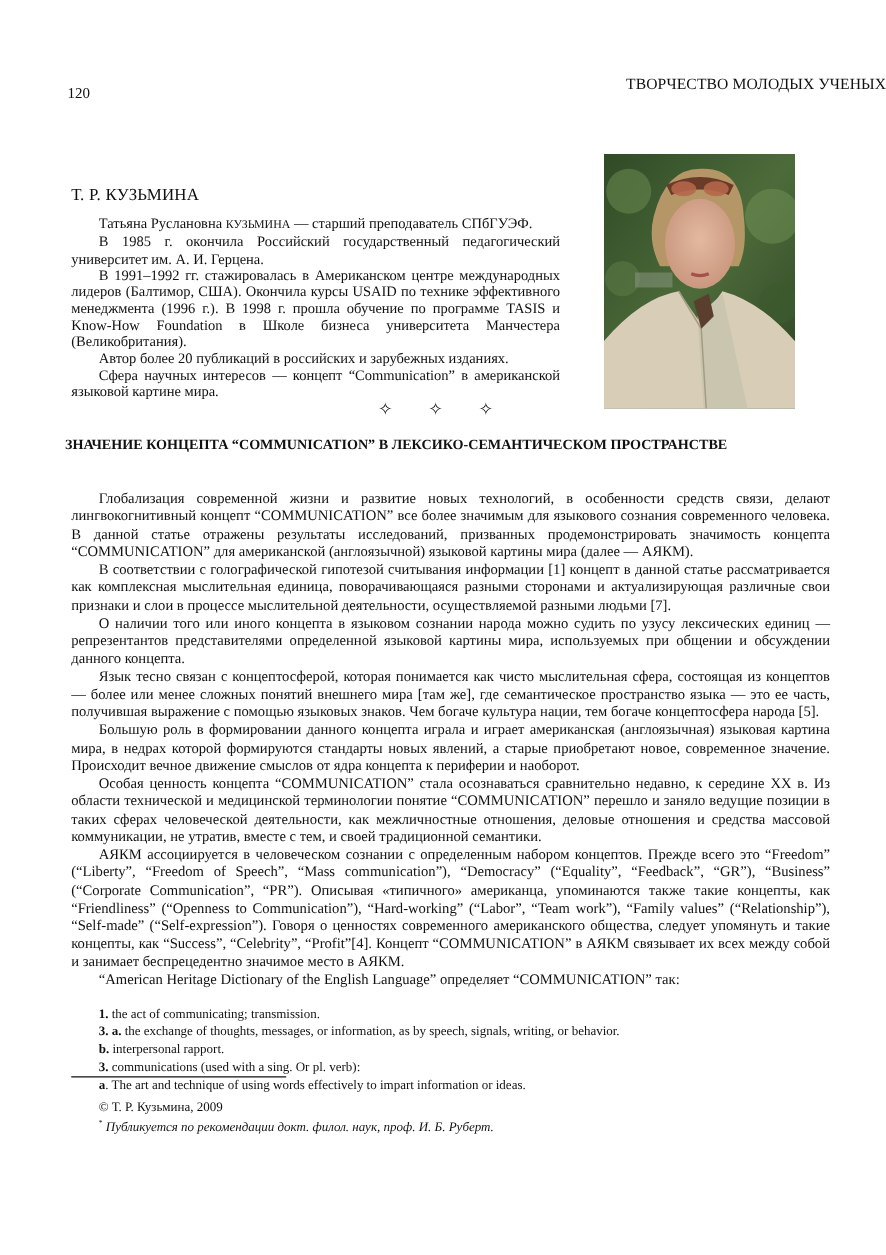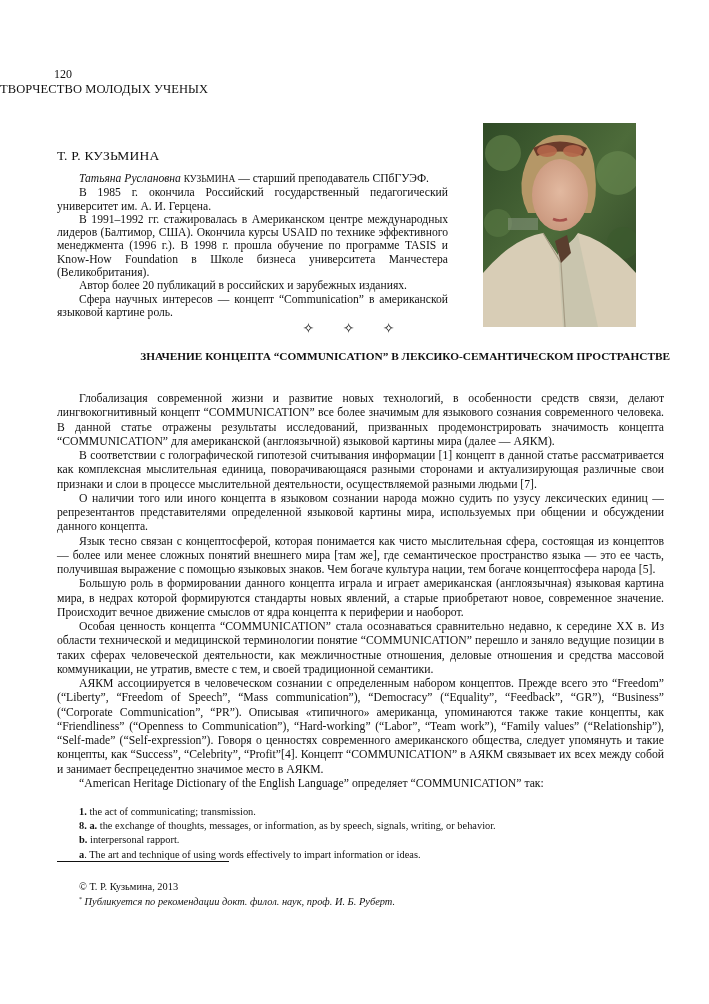"ТВОРЧЕСТВО МОЛОДЫХ УЧЕНЫХ" .running { text-align: left -> right; top: 82px -> 60px }
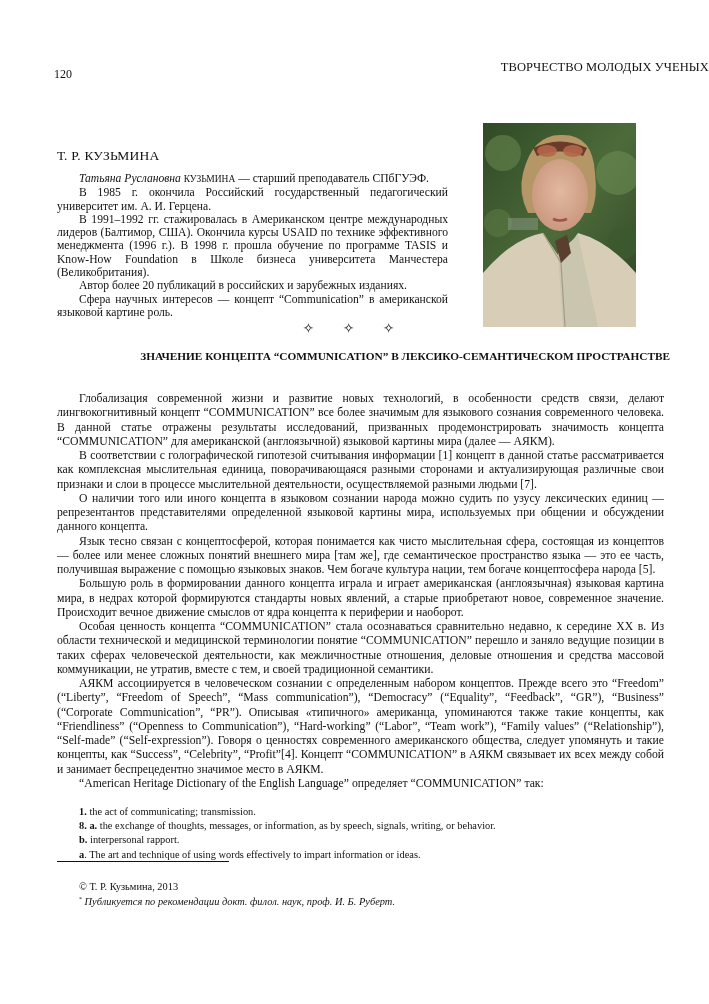"Татьяна Руслановна" .bio .it { font-style: italic -> none }
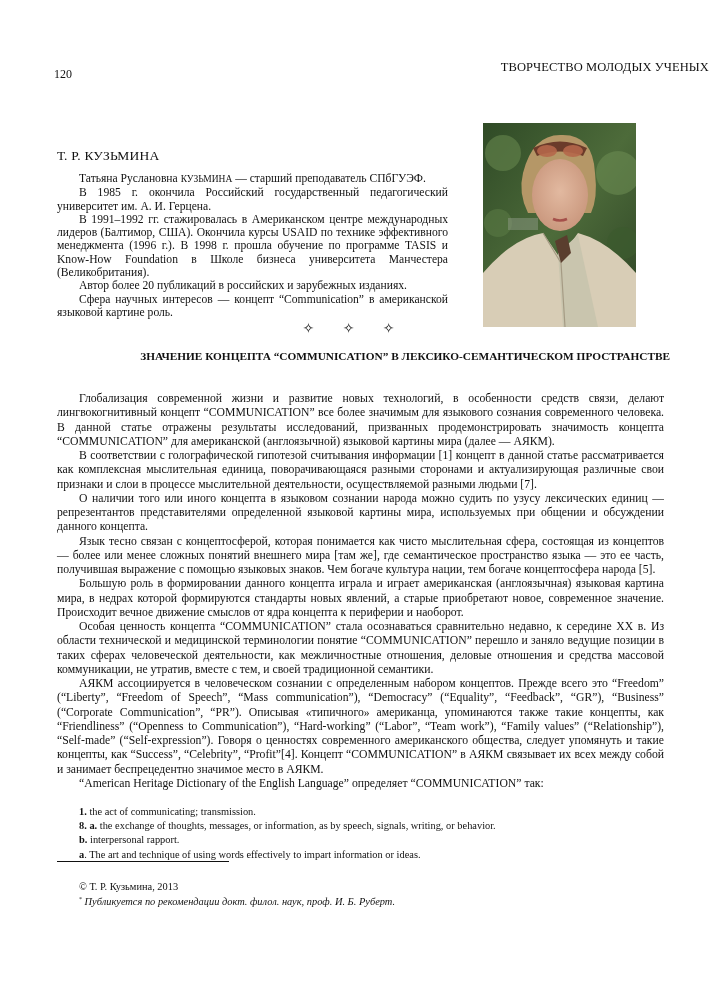"Сфера научных интересов — концепт" p { text: роль -> мира }
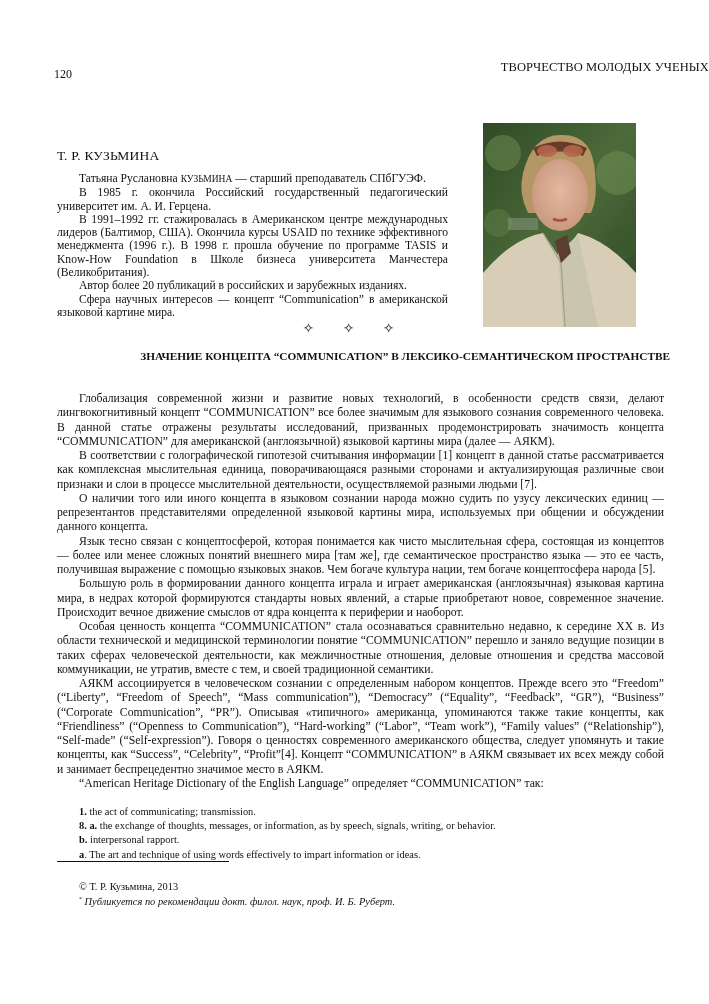"ЗНАЧЕНИЕ КОНЦЕПТА “COMMUNICATION” В" .title { left: 40px -> 52px; text-align: right -> left }
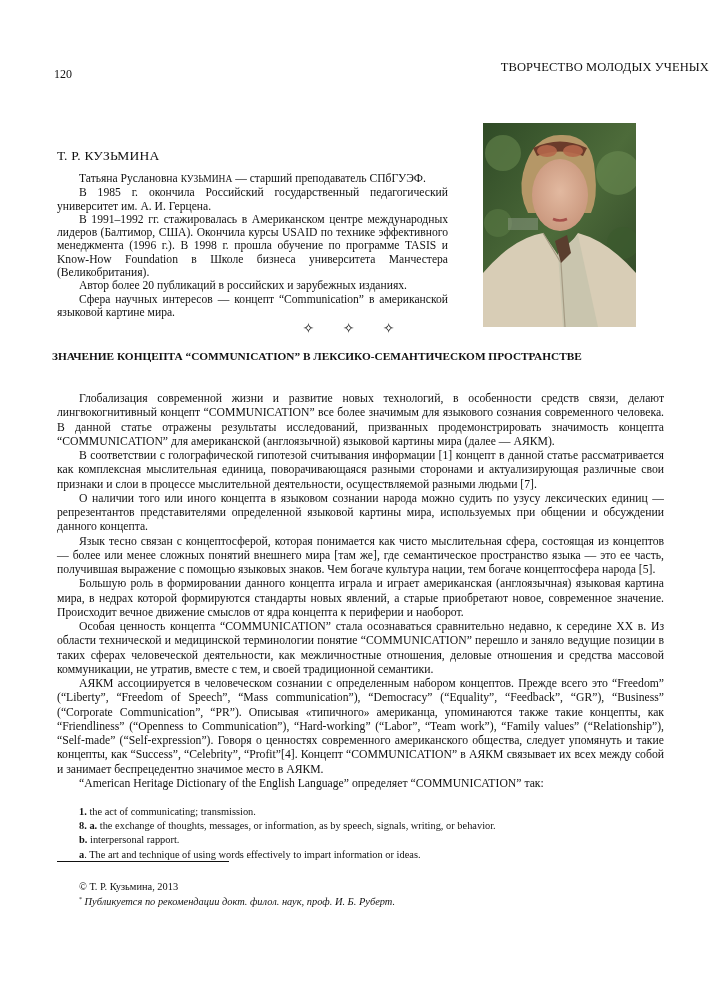"8. a." b { text: 8 -> 3 }
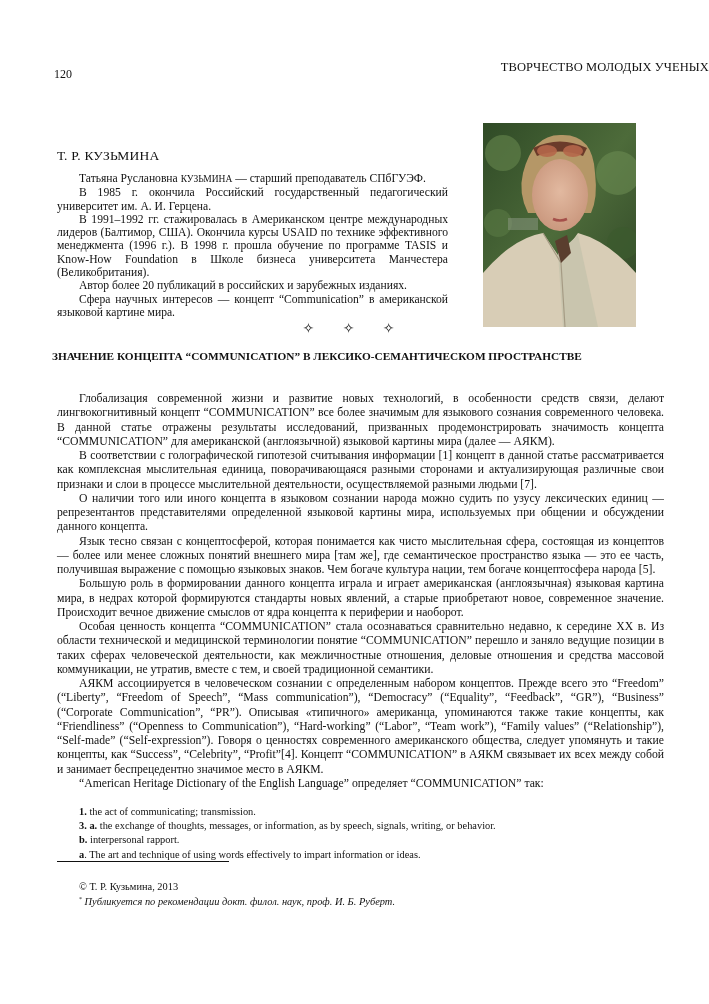"3. communications (used with a" div { html: none -> <div><b>3.</b><span> communications (used with a sing. Or pl. verb):</span></div> }
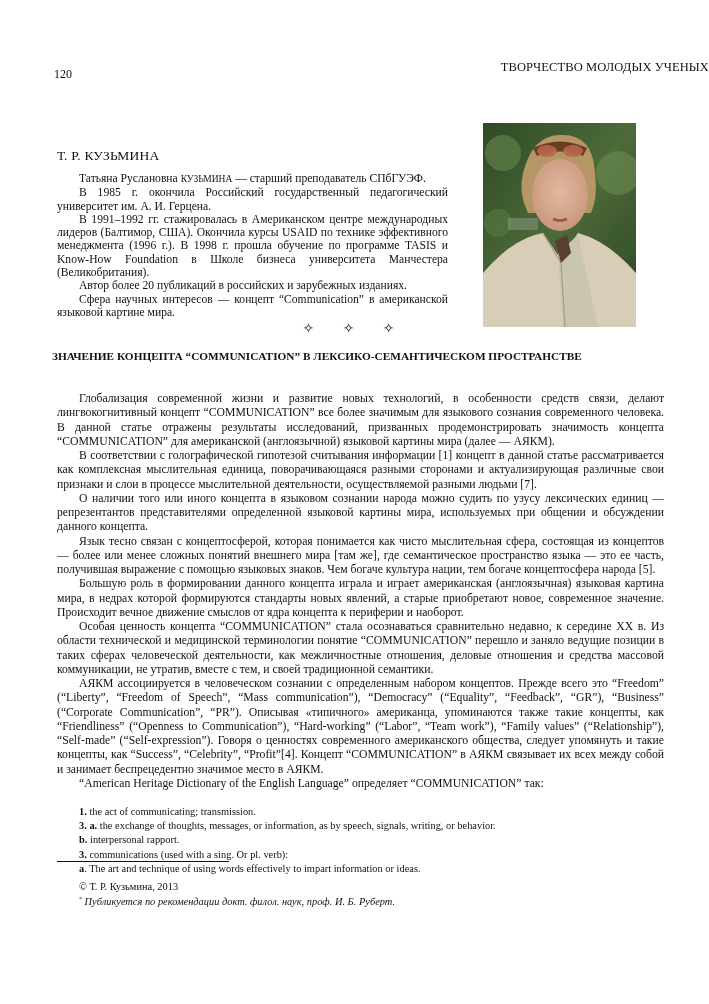"© Т. Р. Кузьмина, 2013" div { text: 2013 -> 2009 }
